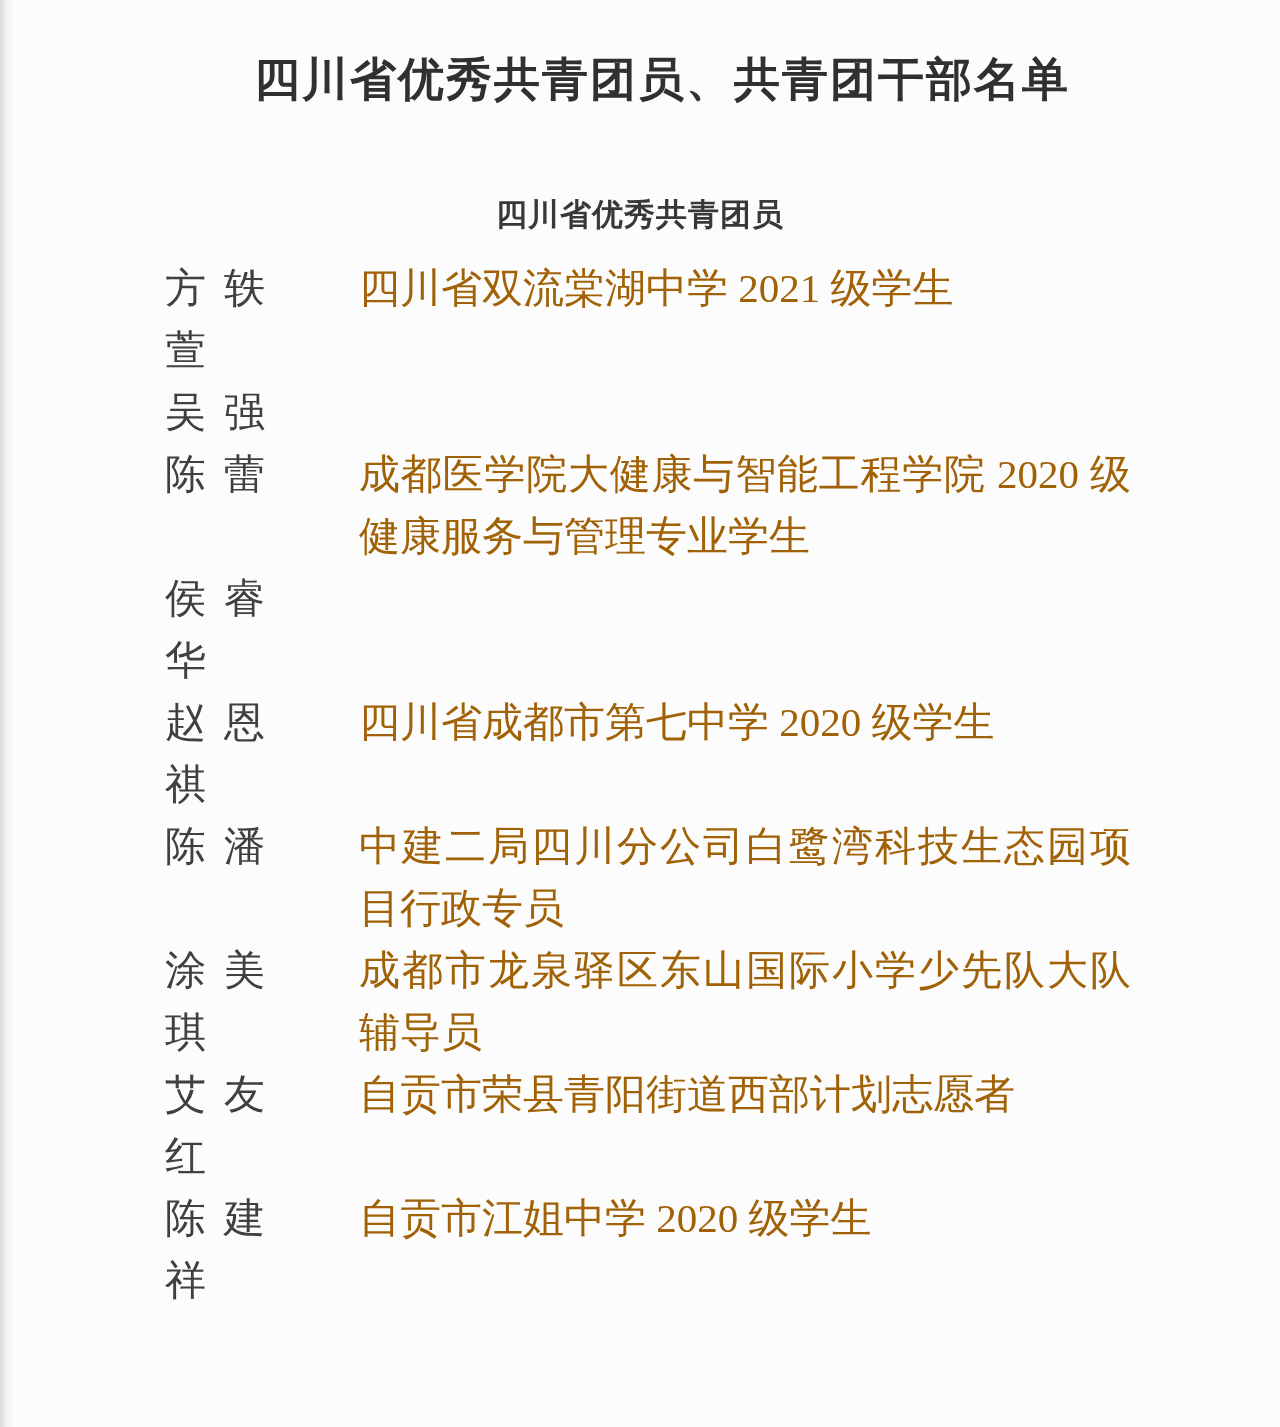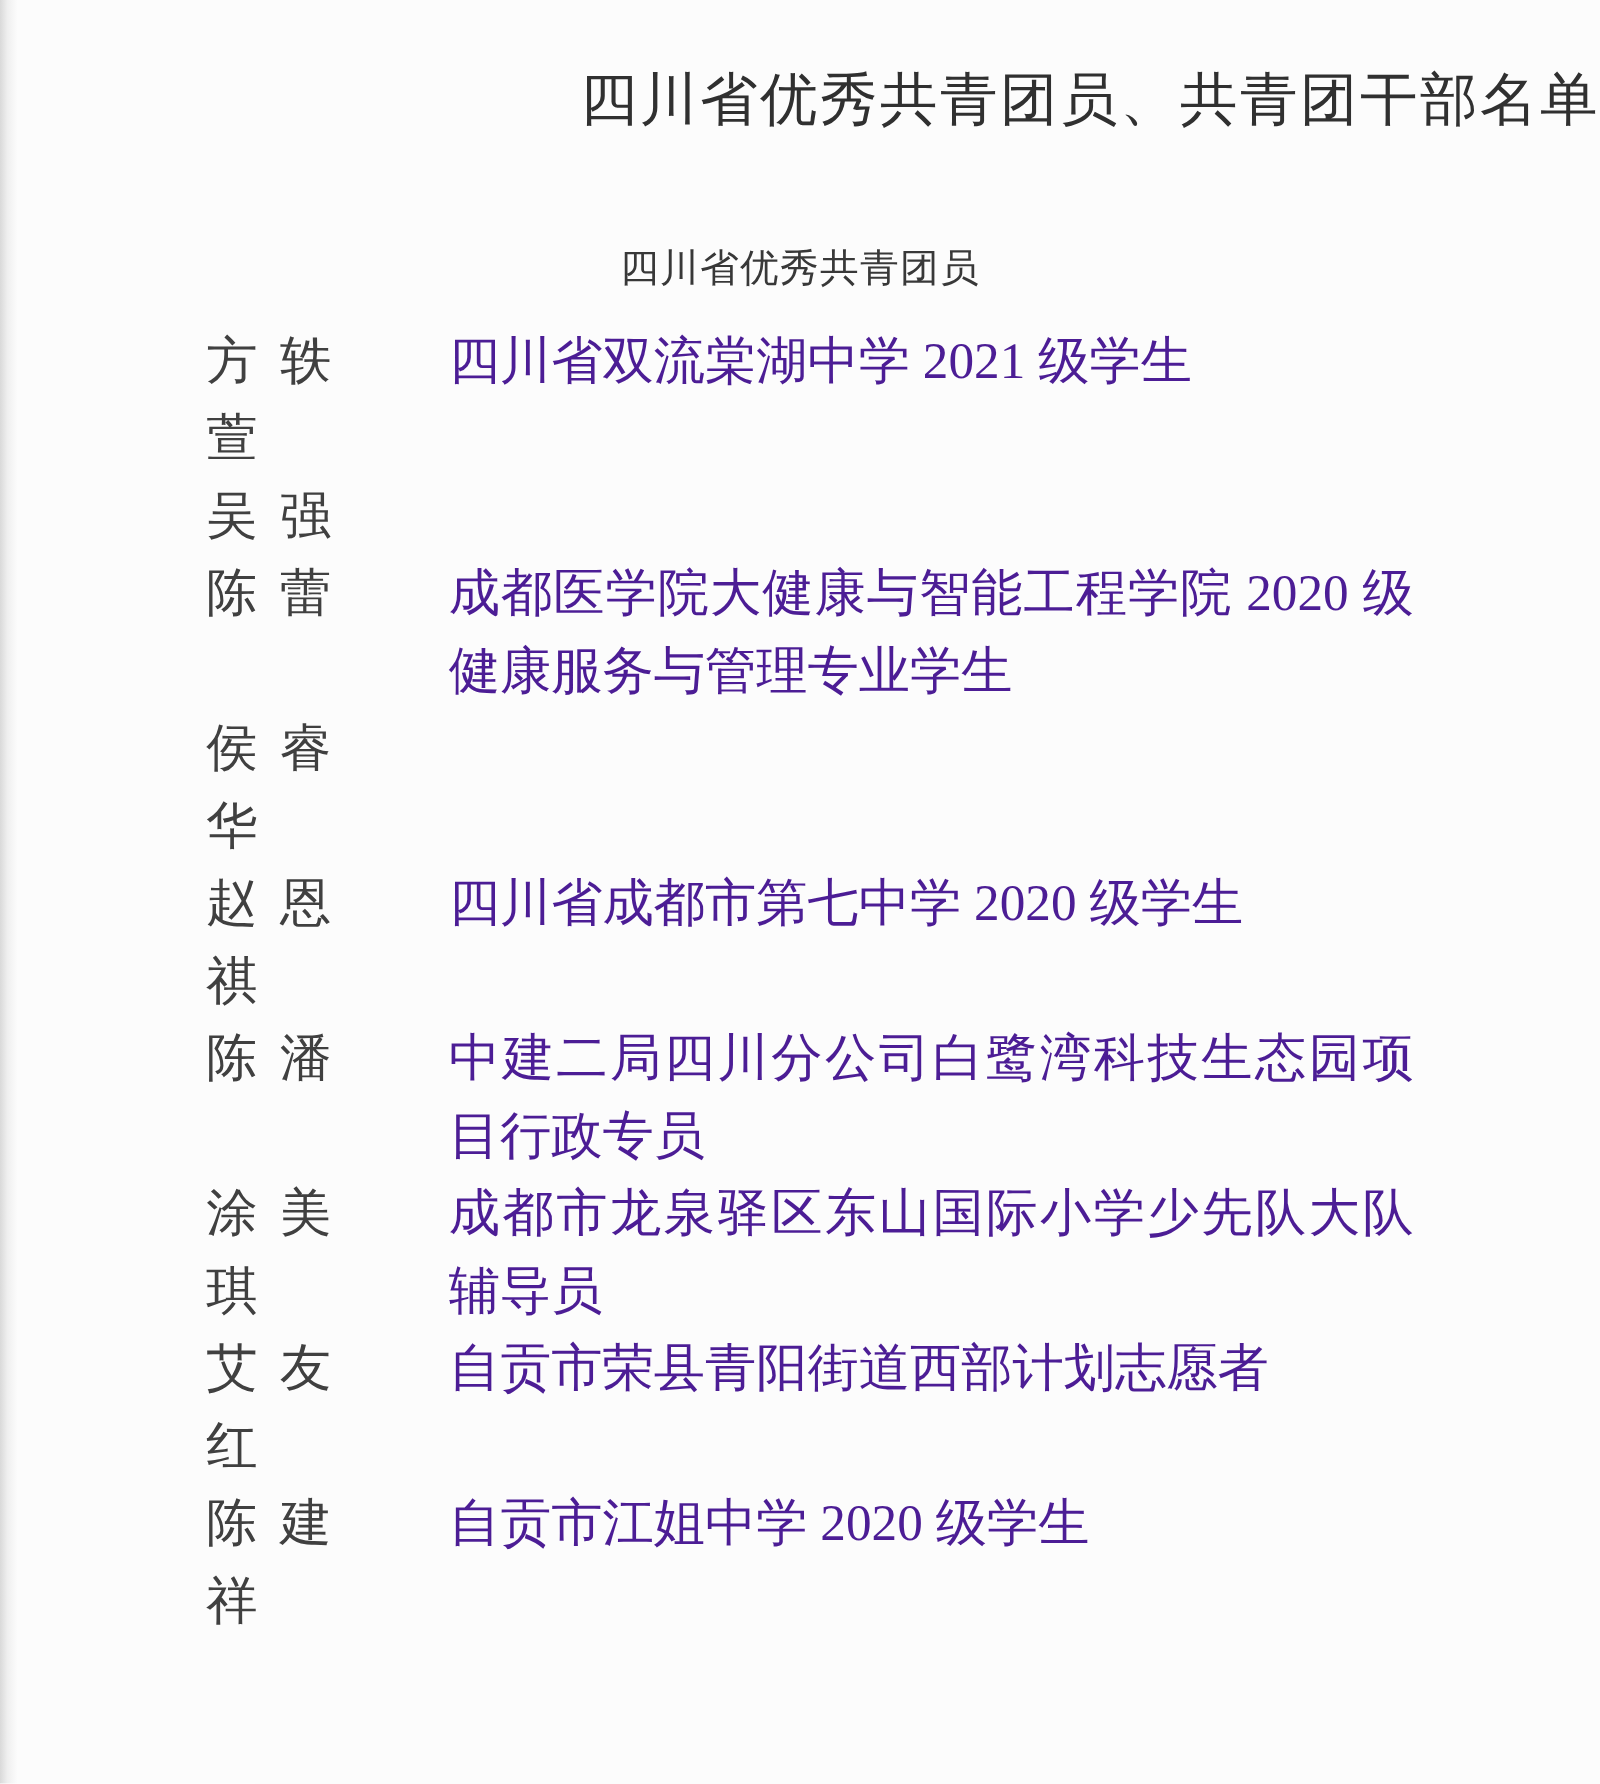"四川省优秀共青团员、共青团干部名单" .title { font-weight: normal -> bold; text-align: right -> center }
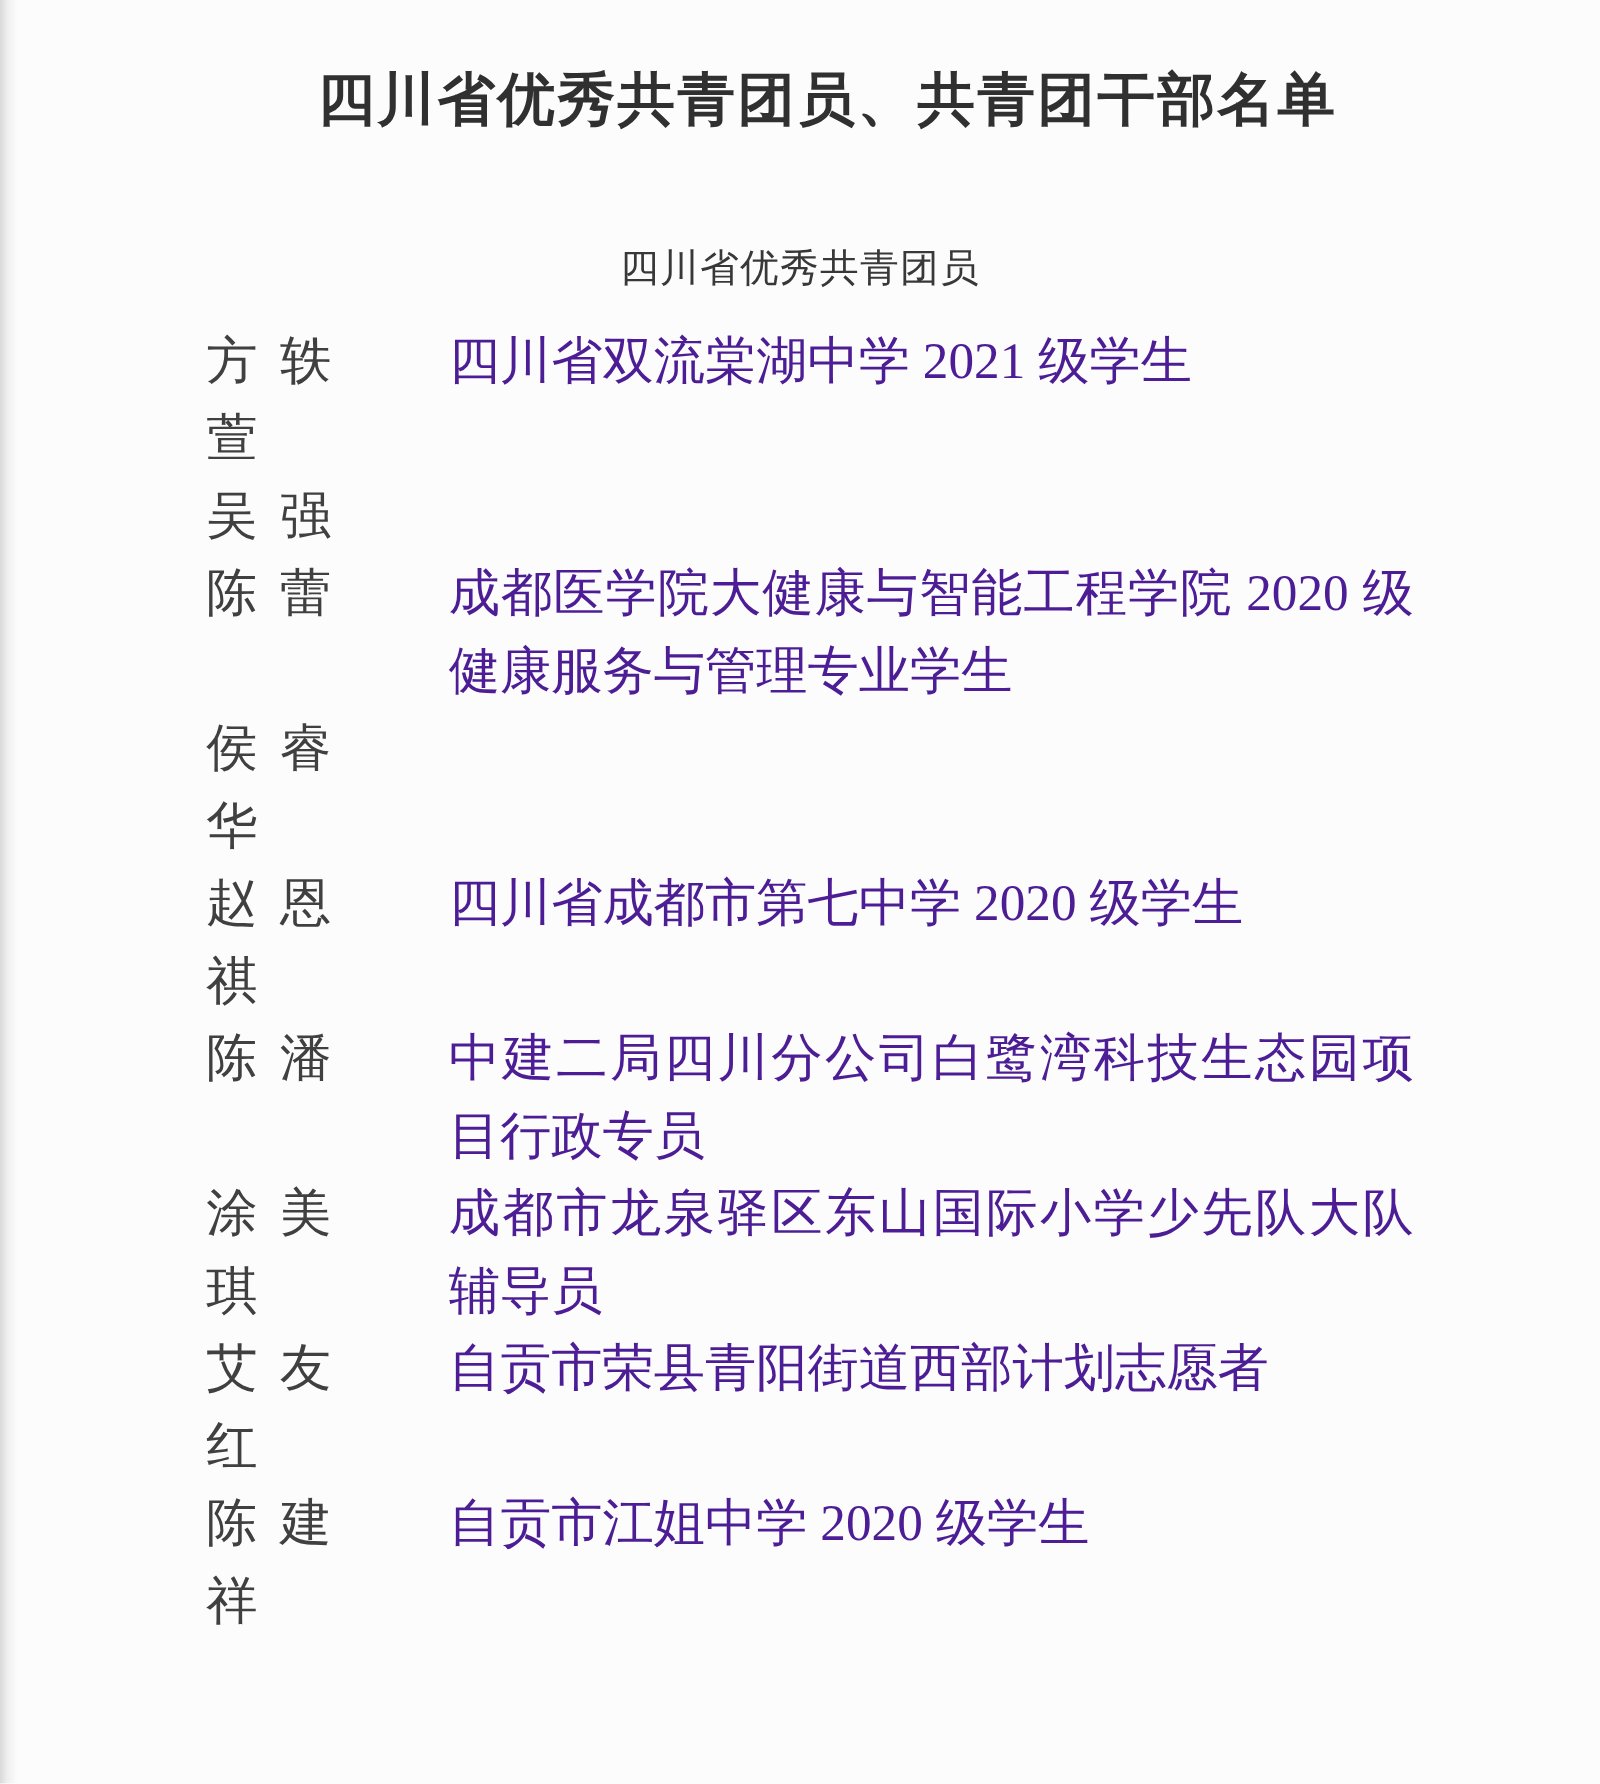"四川省优秀共青团员" .section-heading { font-weight: normal -> bold }
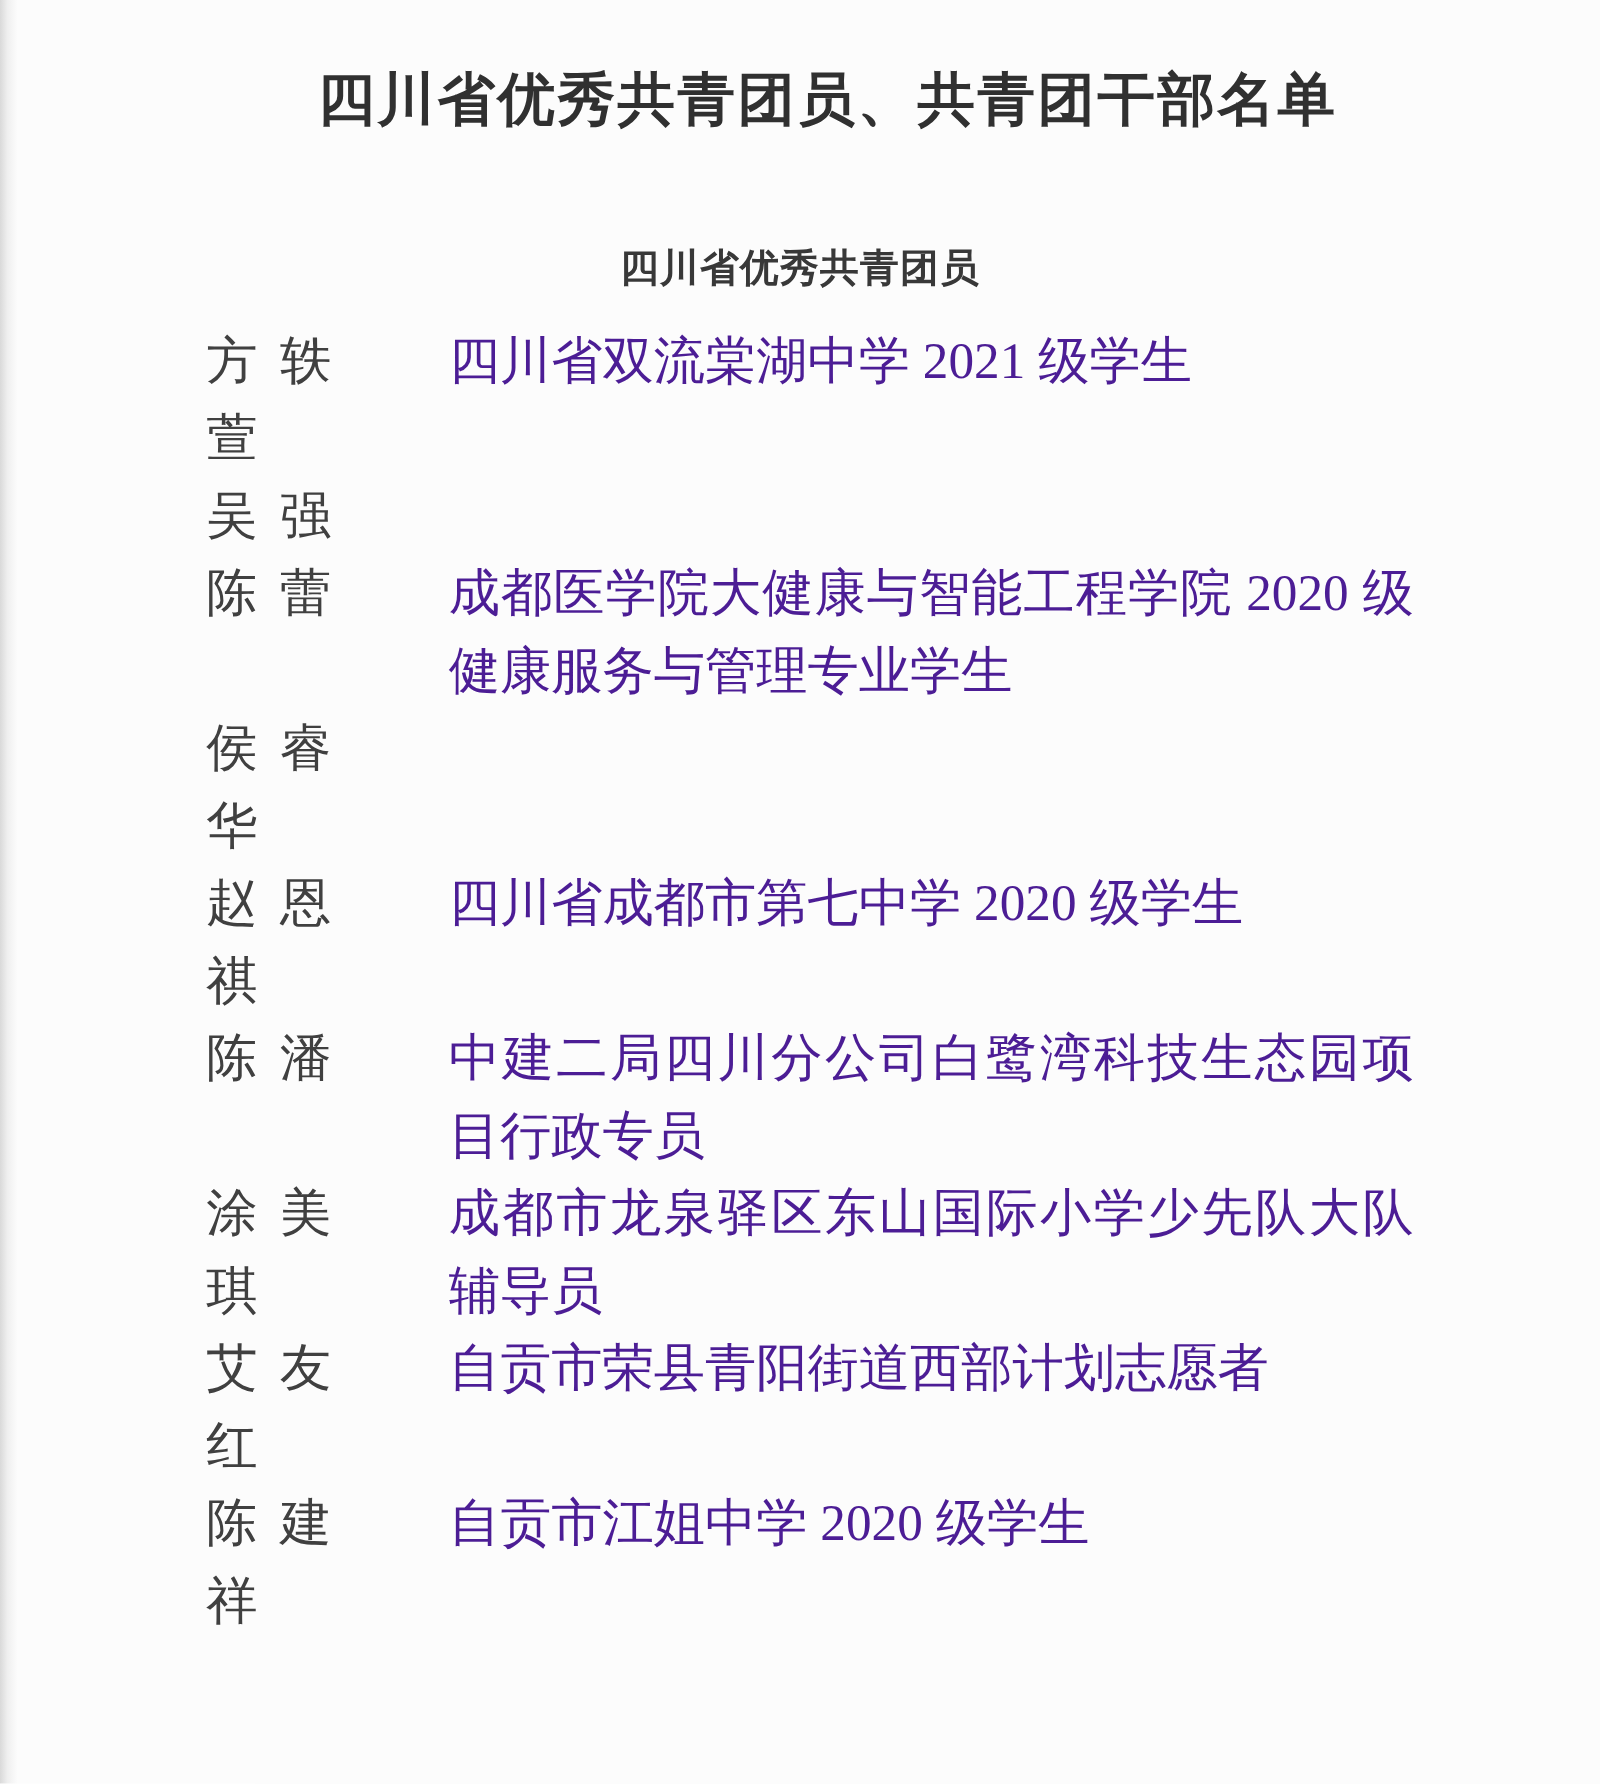"四川省双流棠湖中学 2021 级学生" .member-desc { color: #4c1d95 -> #a16207 }
